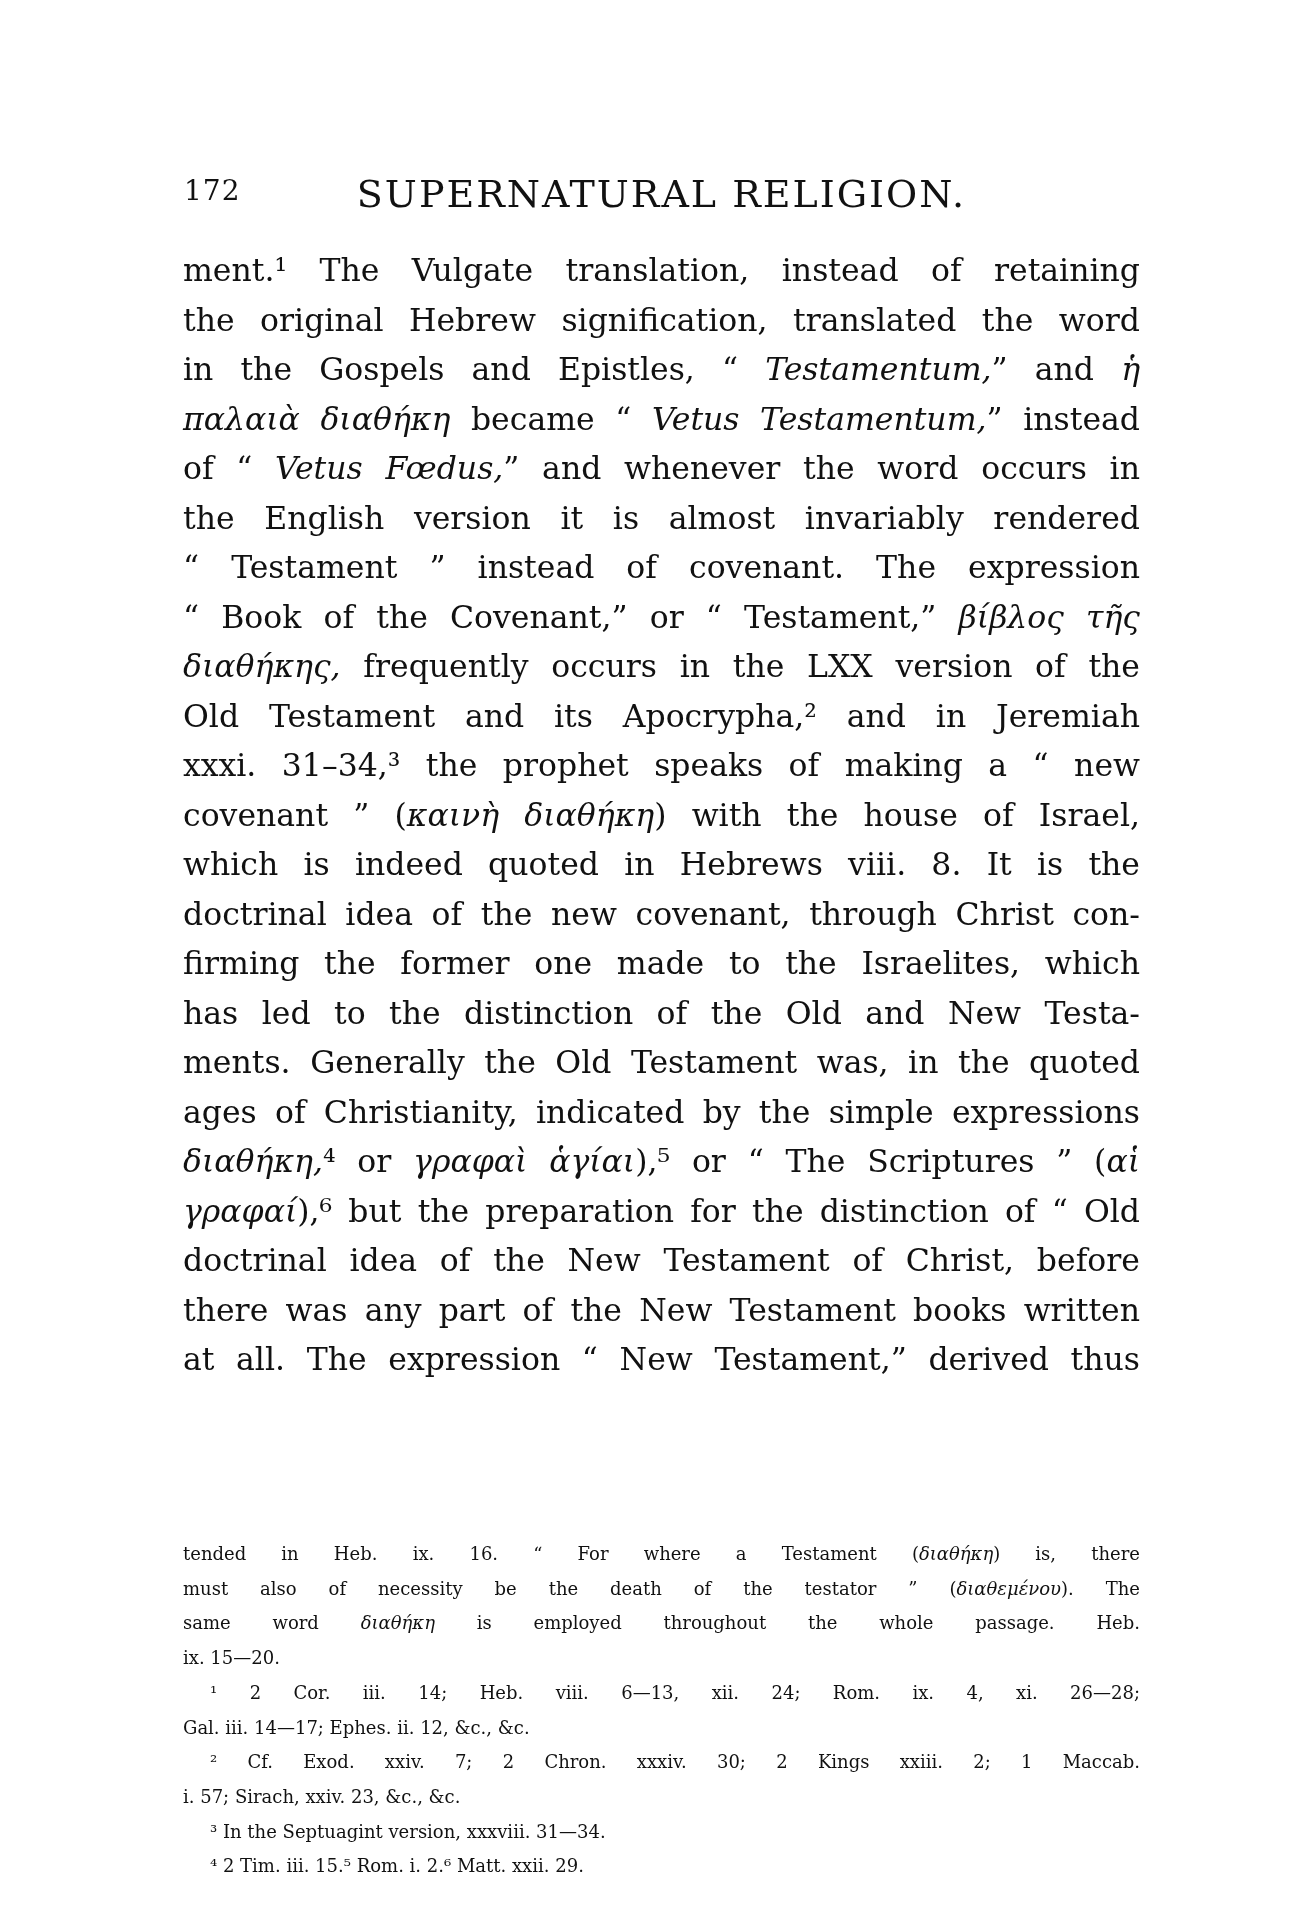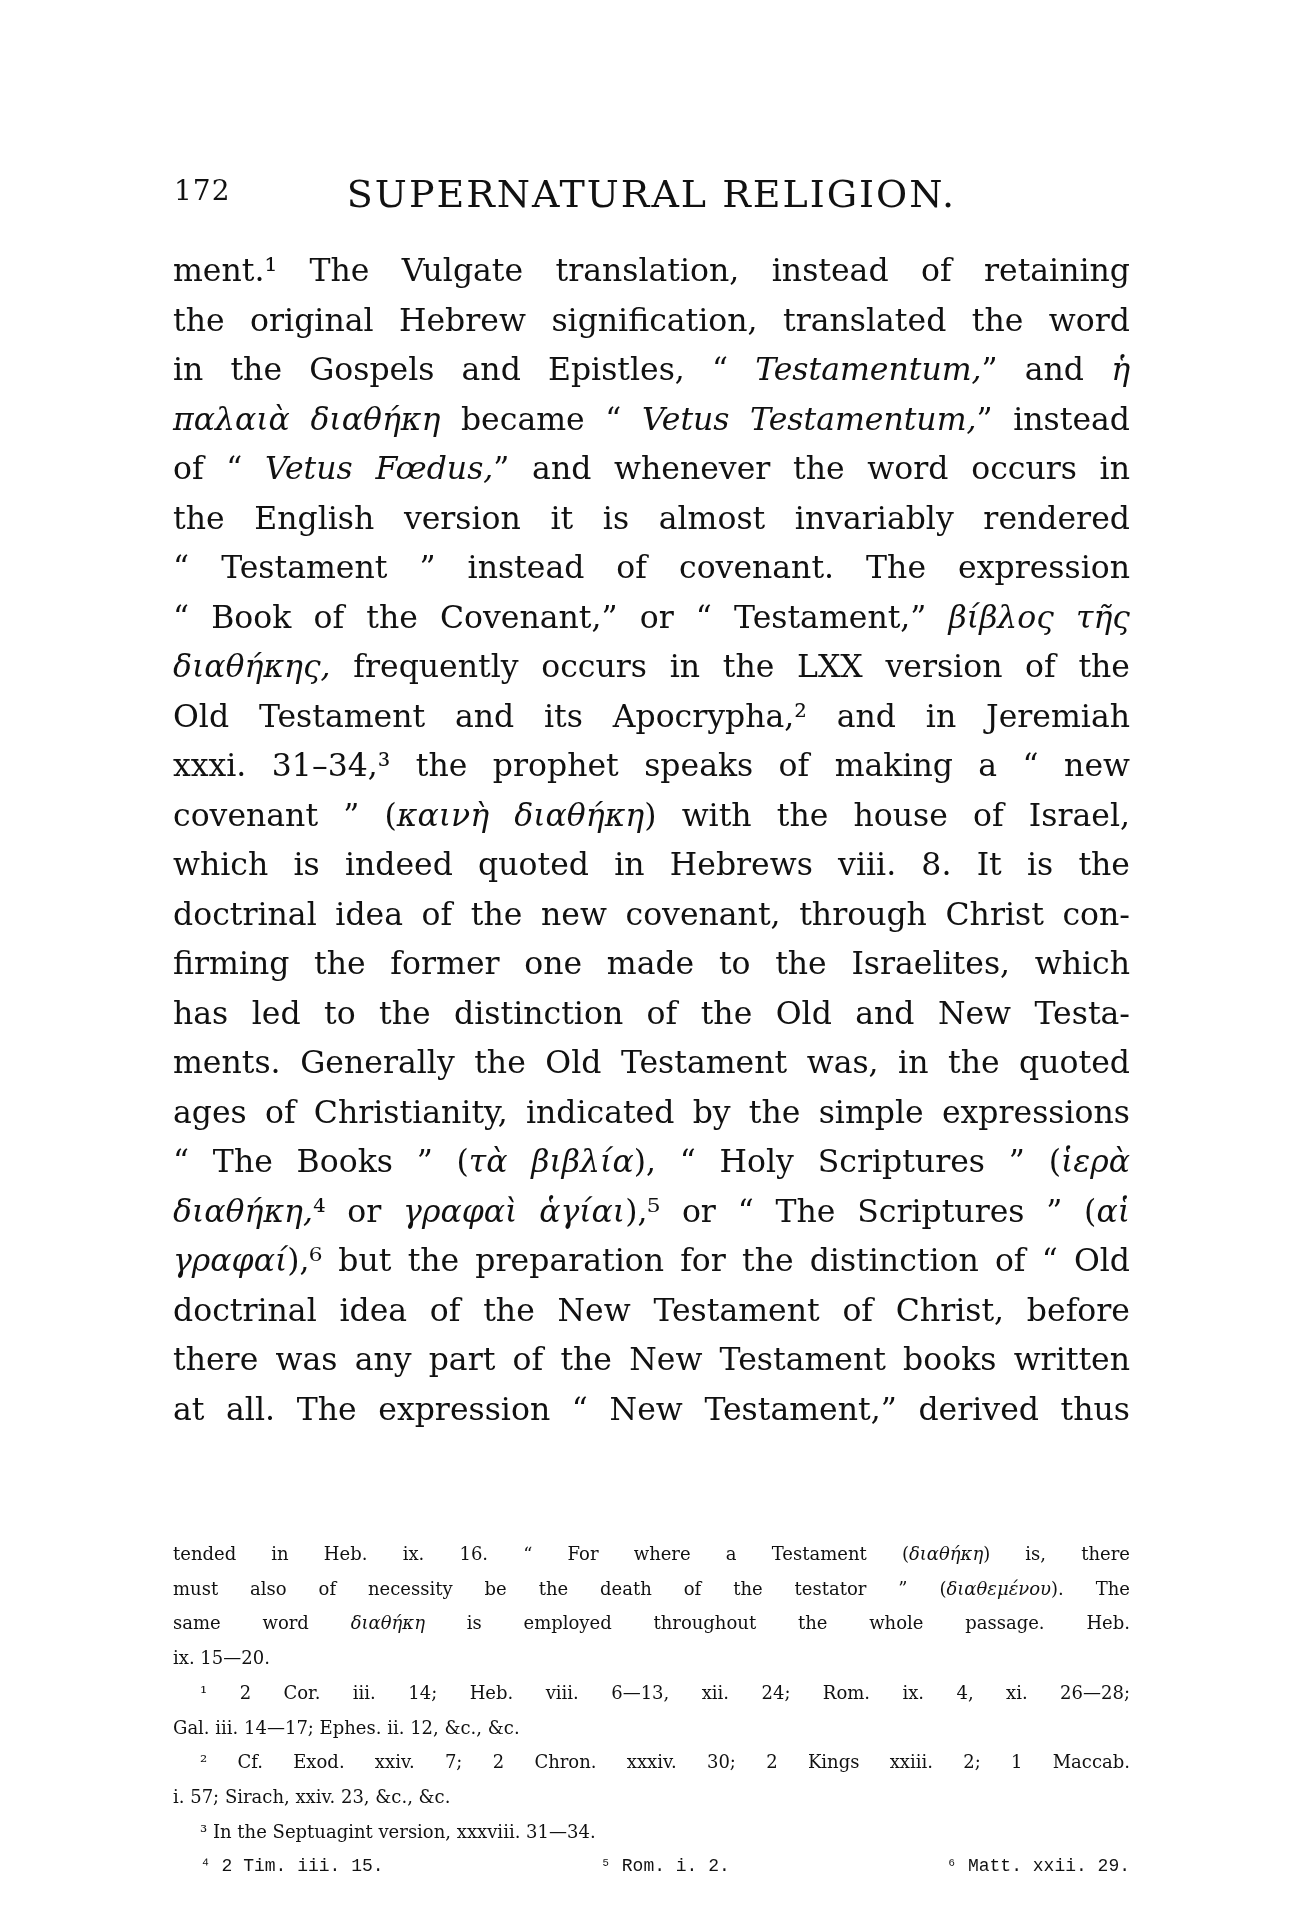"172" .column { left: 173px -> 183px }
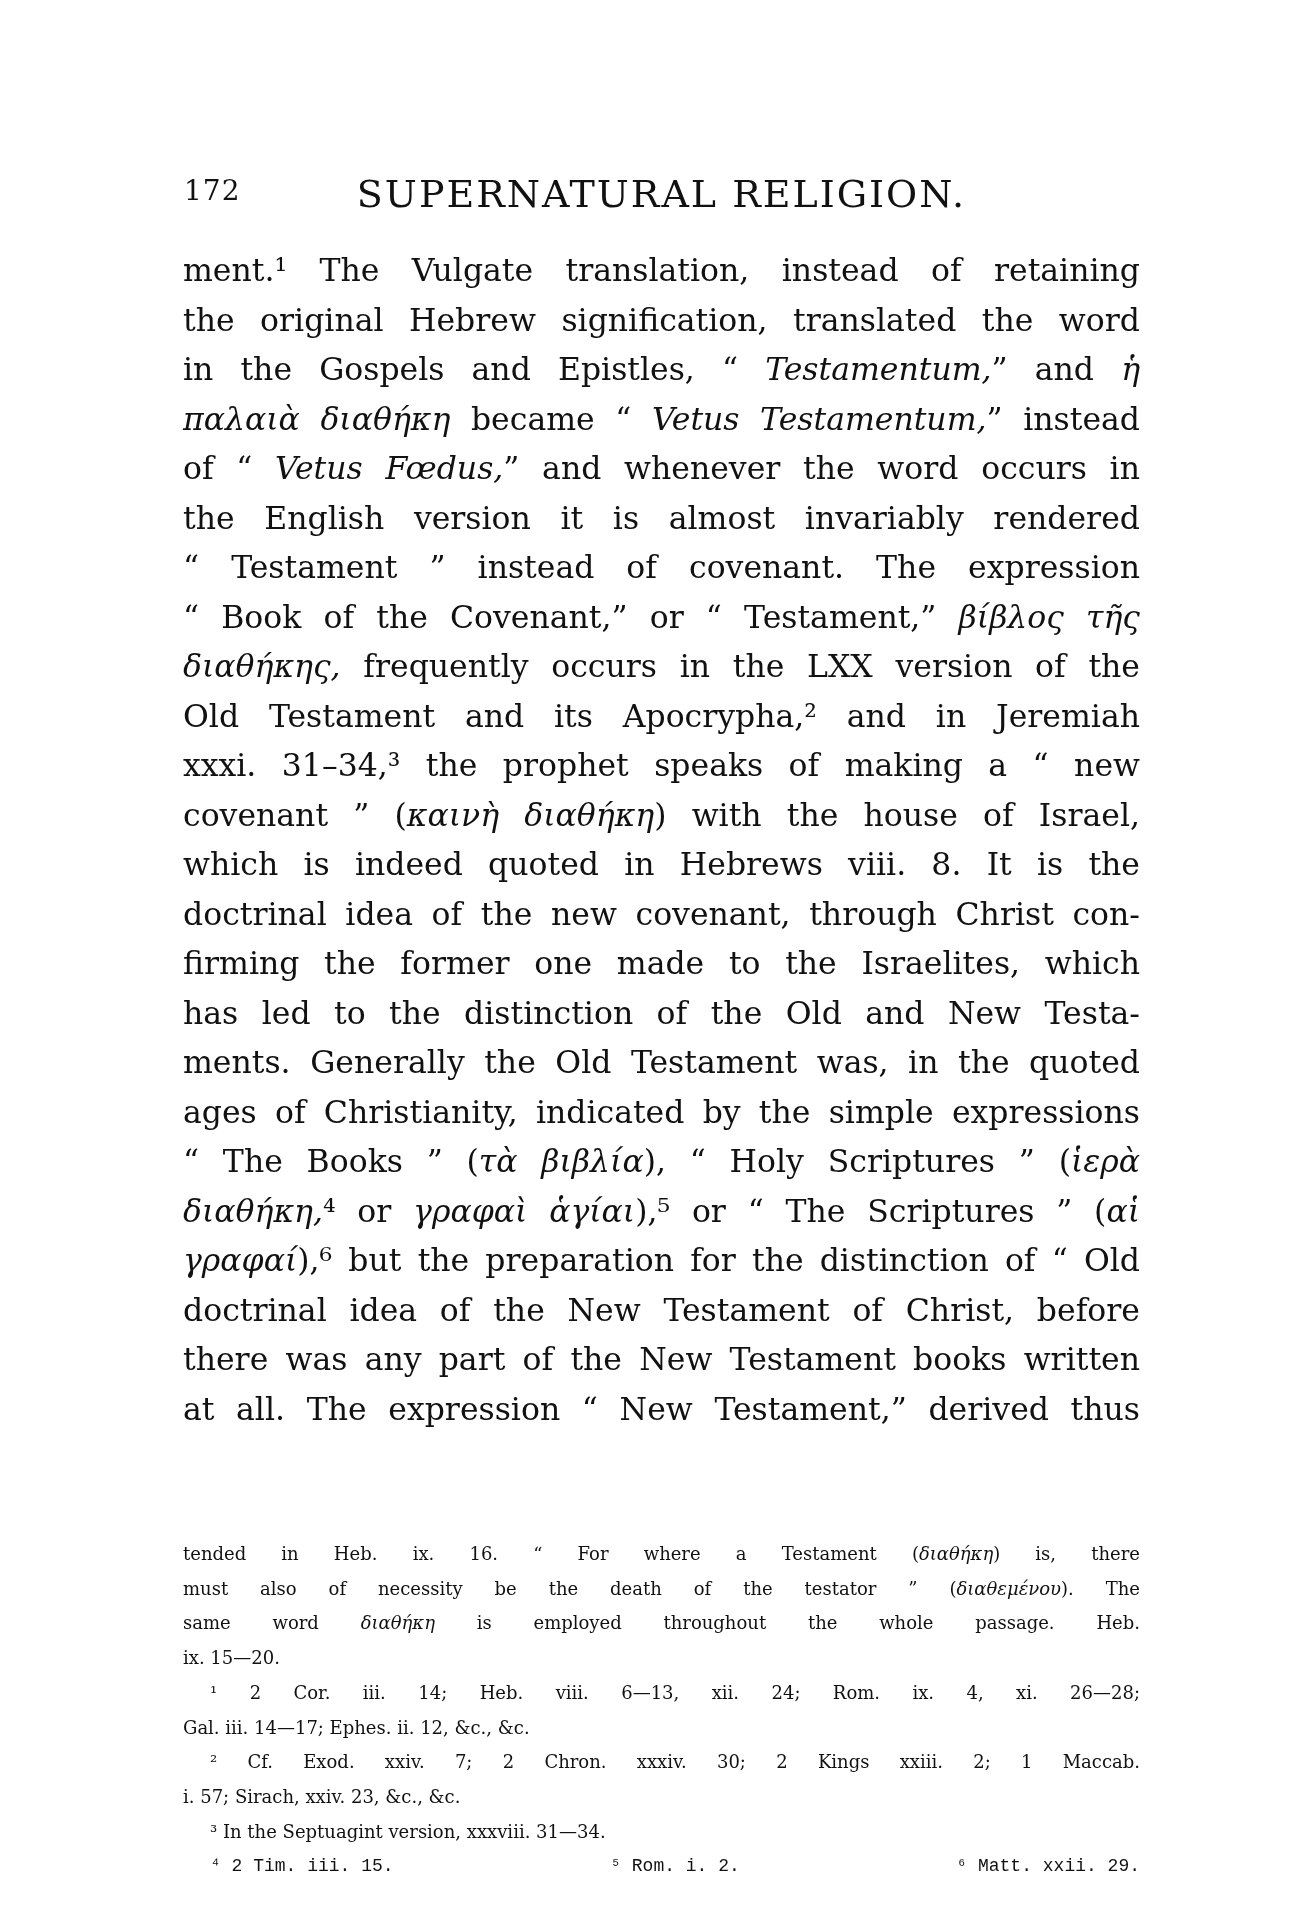"“ The Books ” (τὰ" div.line { html: <div>“ The Books ” (<i>τὰ βιβλία</i>), “ Holy Scriptures ” (<i>ἱερὰ</i></div> -> none }
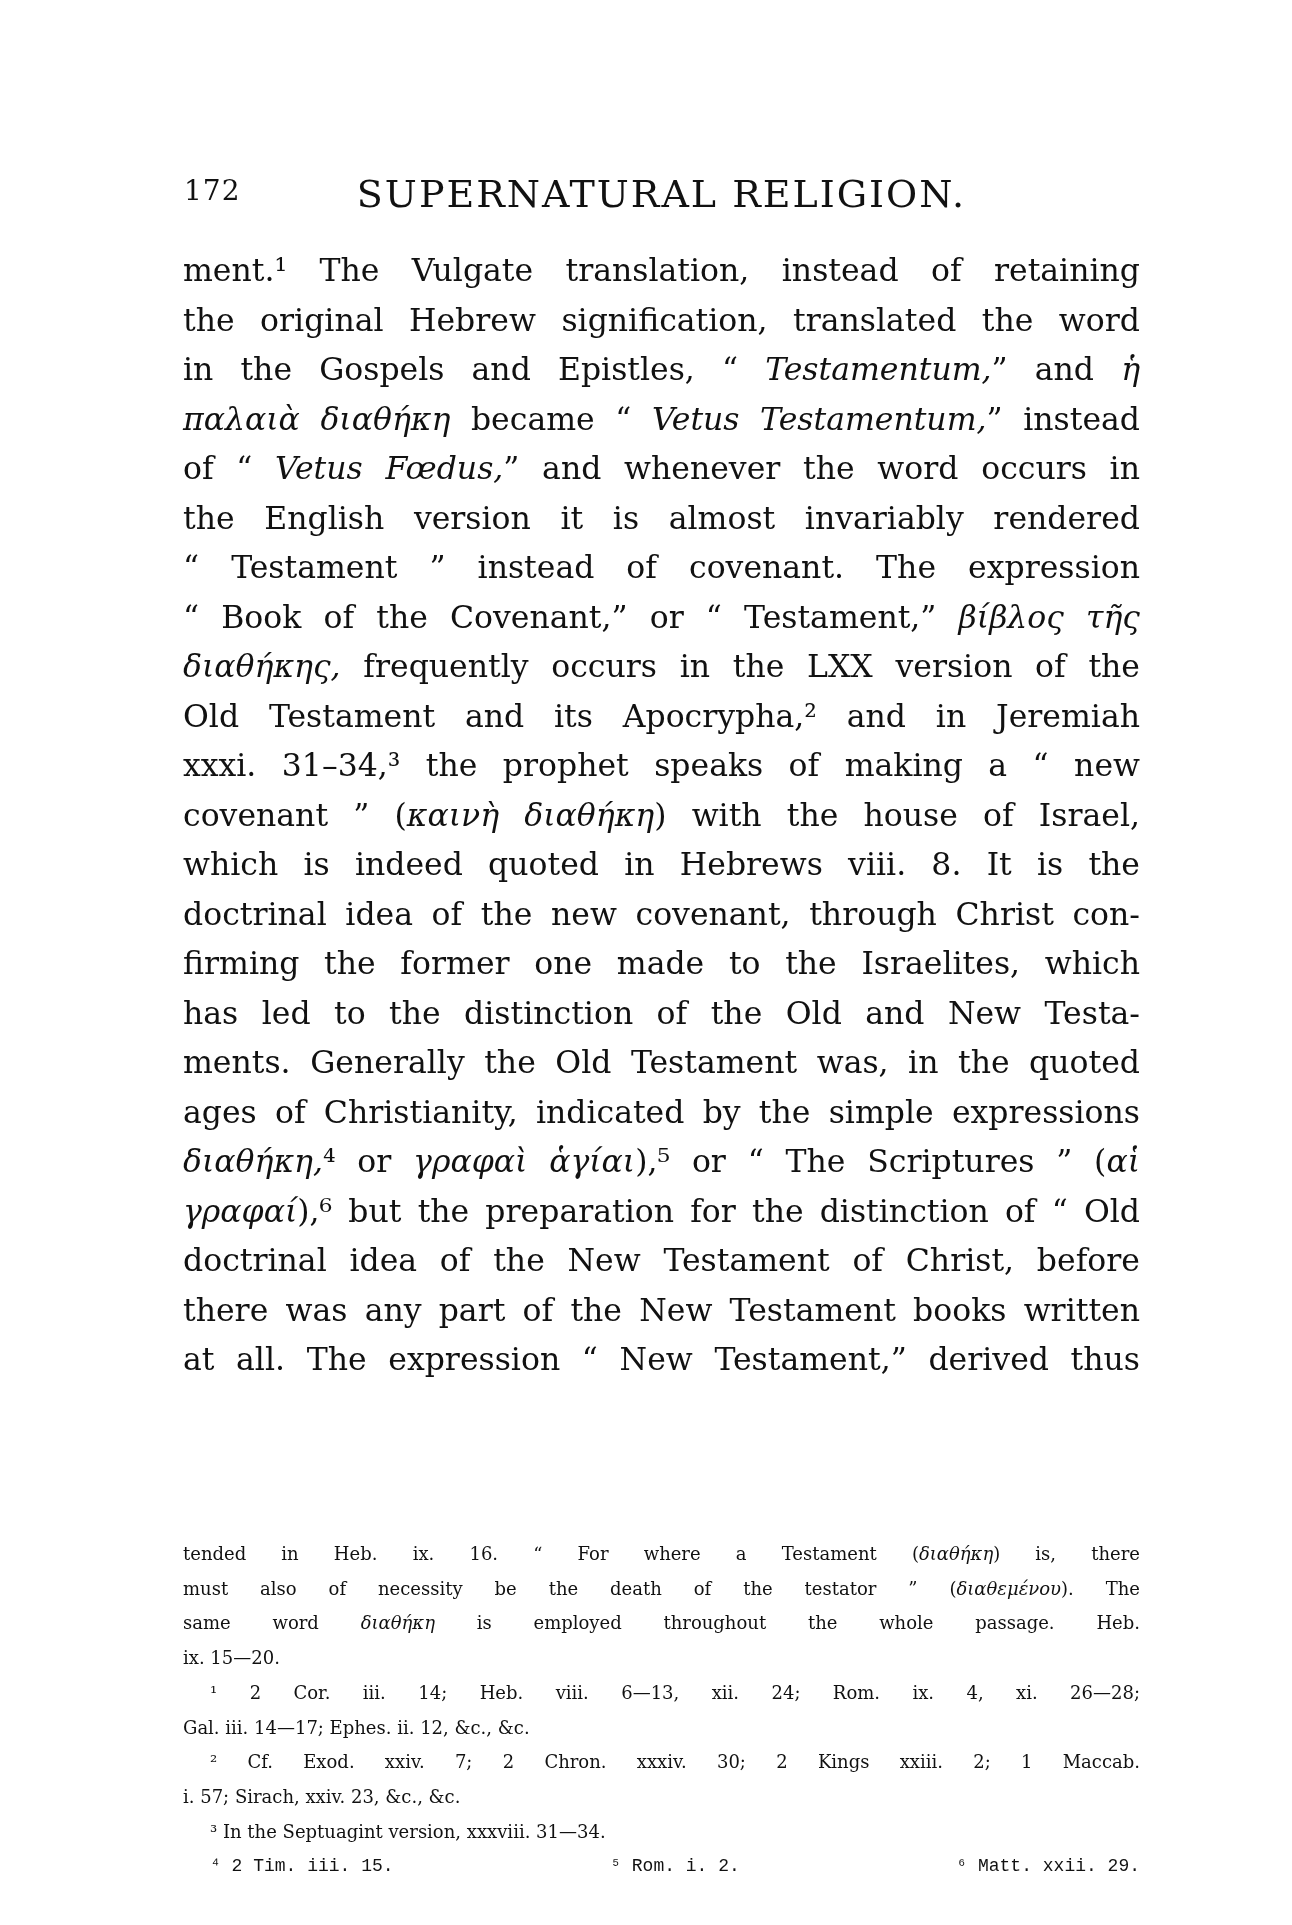"⁴ 2 Tim. iii. 15." .fn-row { font-family: Liberation Mono, monospace -> none; justify-content: space-between -> flex-start }
